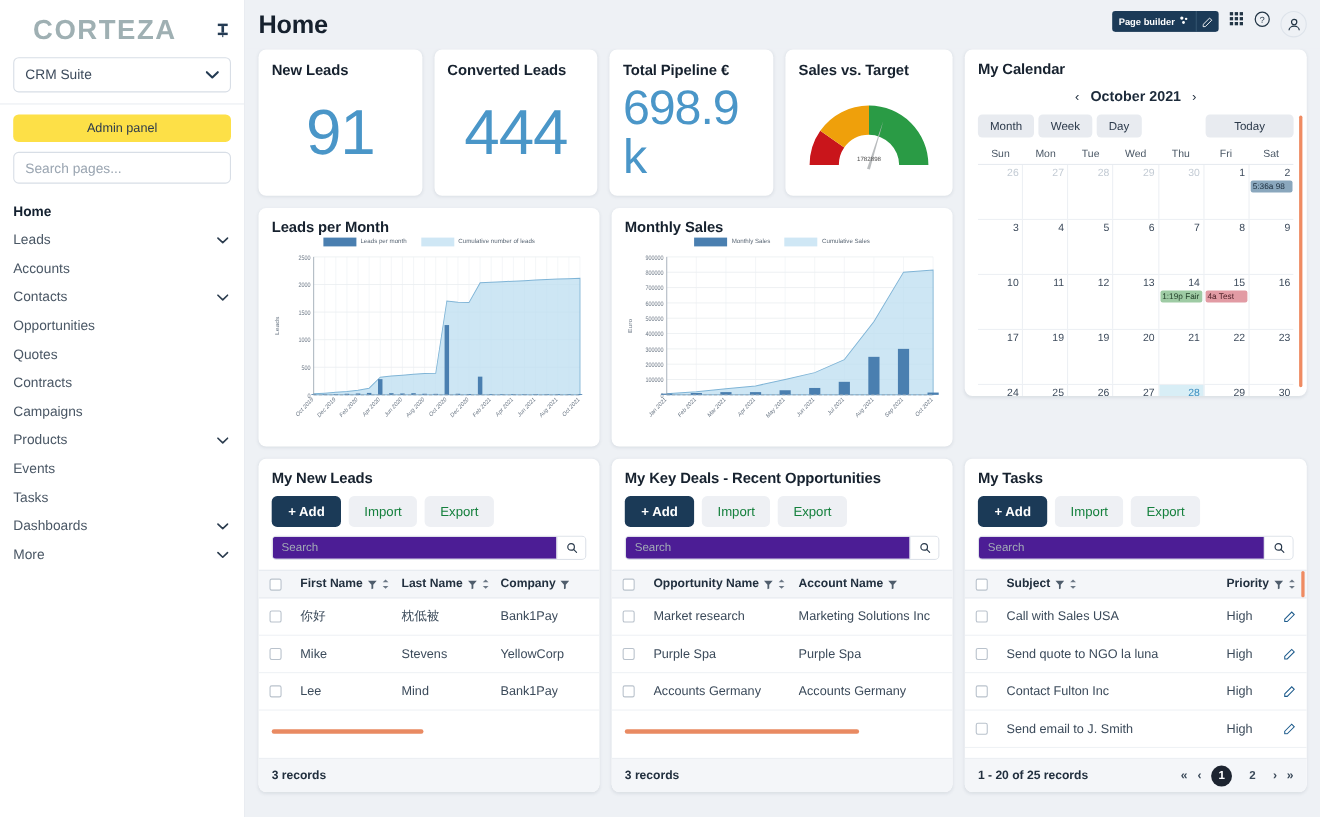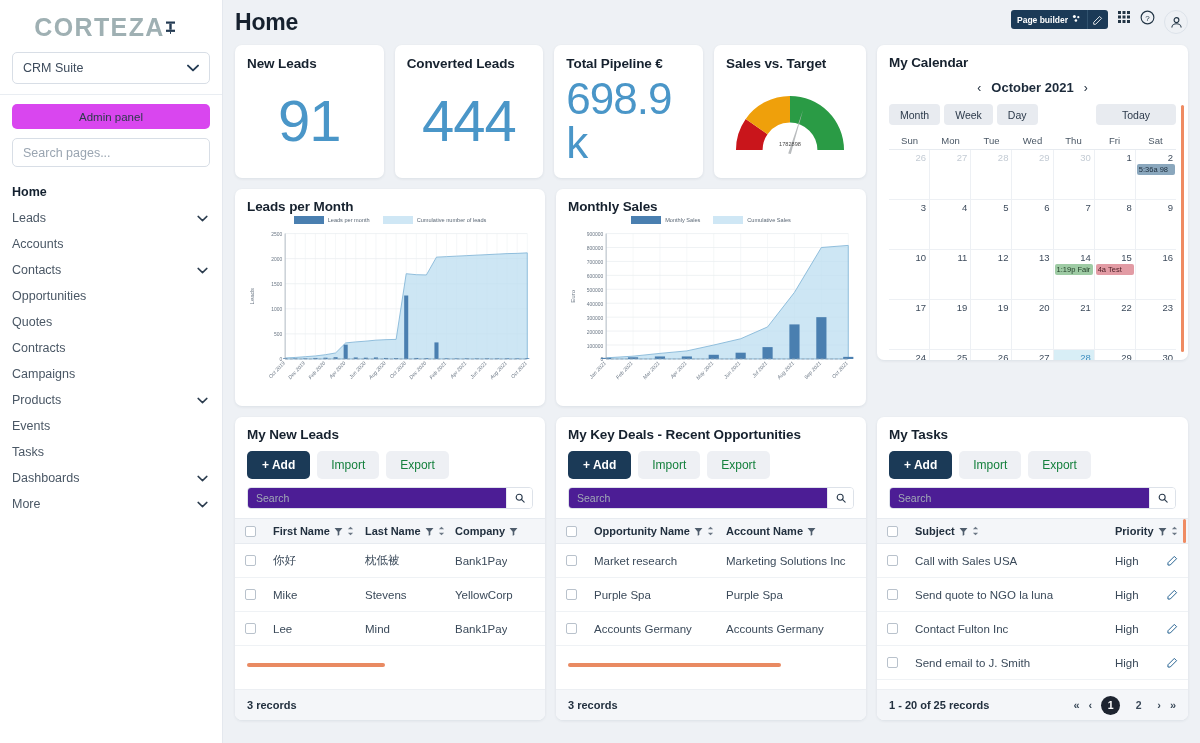"CORTEZA" .brand-row { justify-content: center -> space-between; padding: 13px 14px 10px 2px -> 13px 14px 10px 30px }
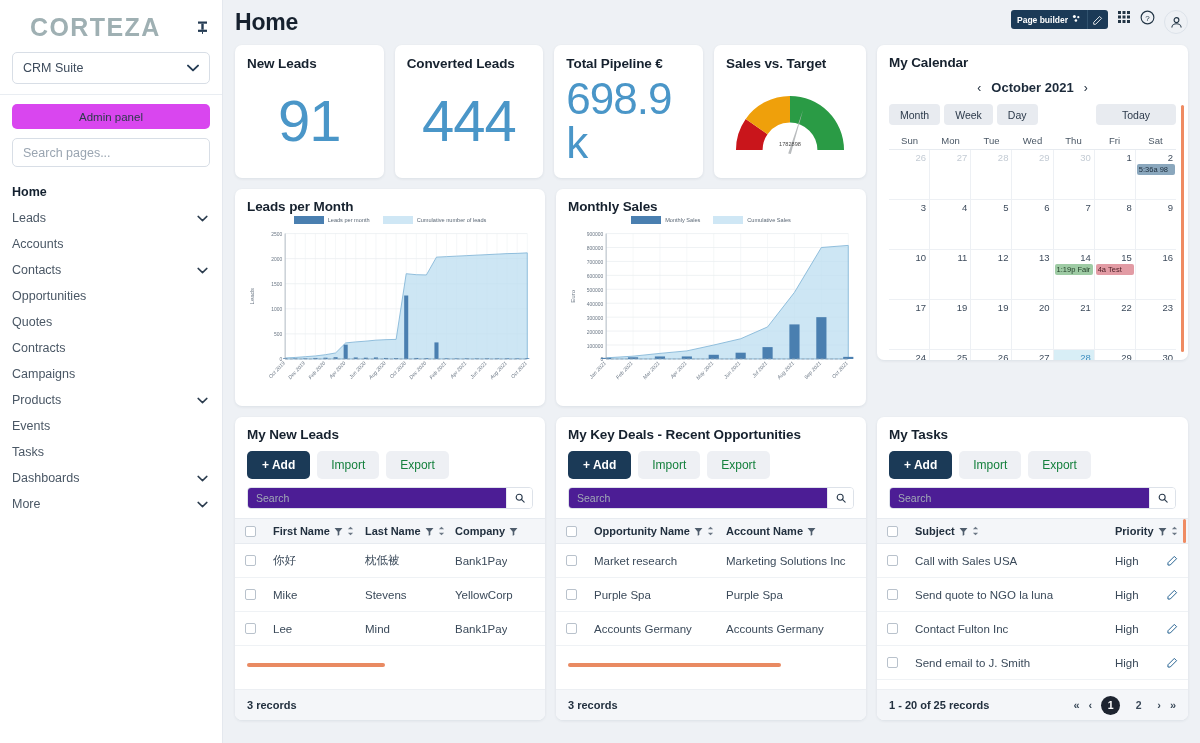"Admin panel" .admin-panel-btn { background: #d946ef -> #fde047 }
